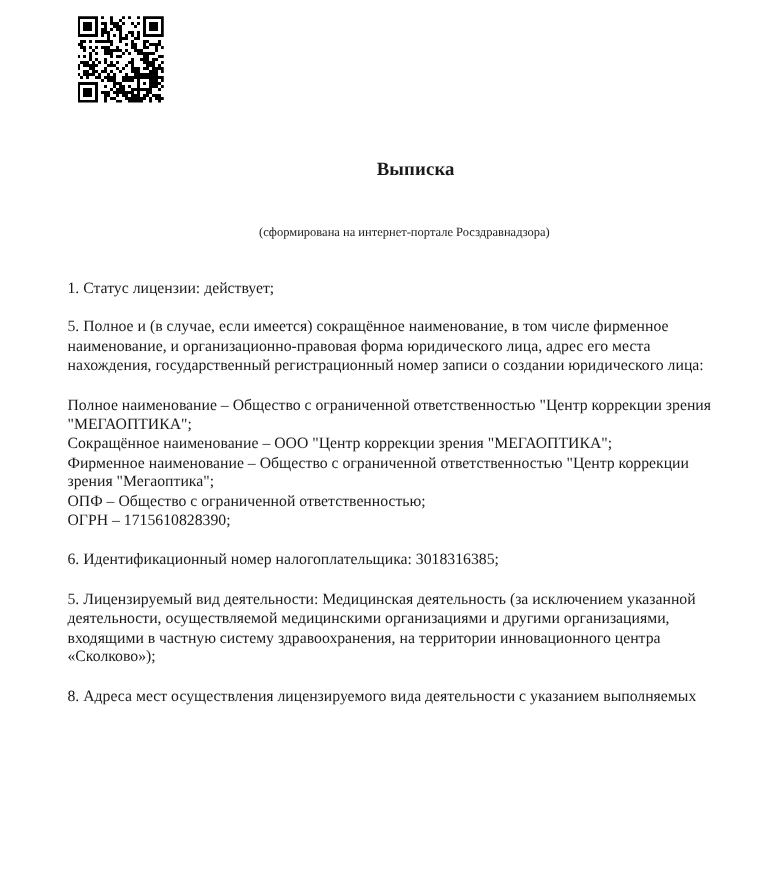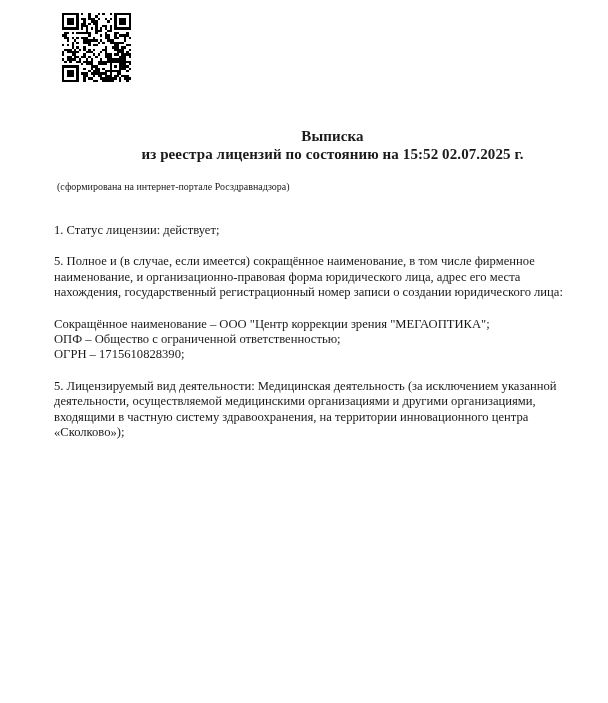"из реестра лицензий по состоянию" div { html: <div>из реестра лицензий по состоянию на 15:52 02.07.2025 г.</div> -> none }
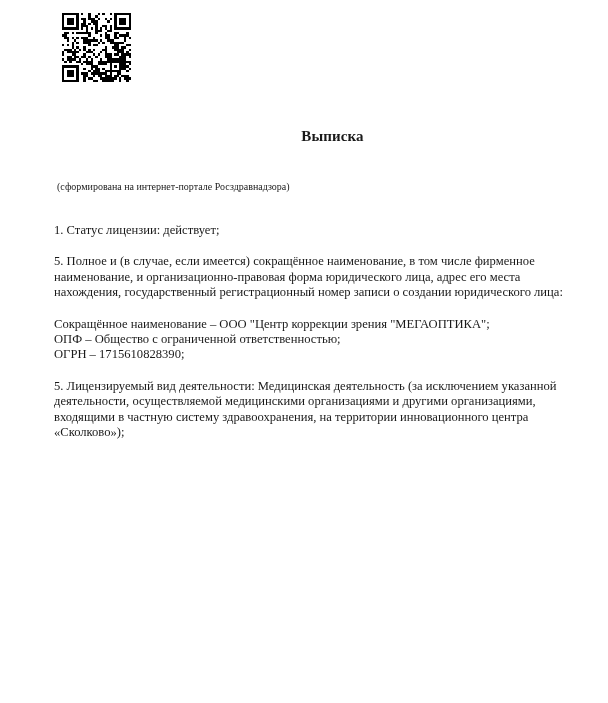"(сформирована на интернет-портале" .subtitle { text-align: left -> center }
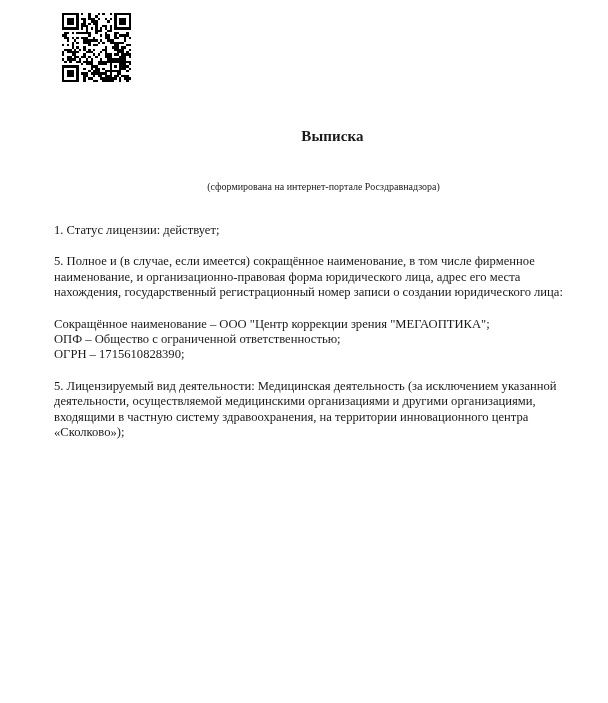"Полное наименование – Общество с" div.line { html: none -> <div>Полное наименование – Общество с ограниченной ответственностью "Центр коррекции зрения "МЕГАОПТИКА";</div> }
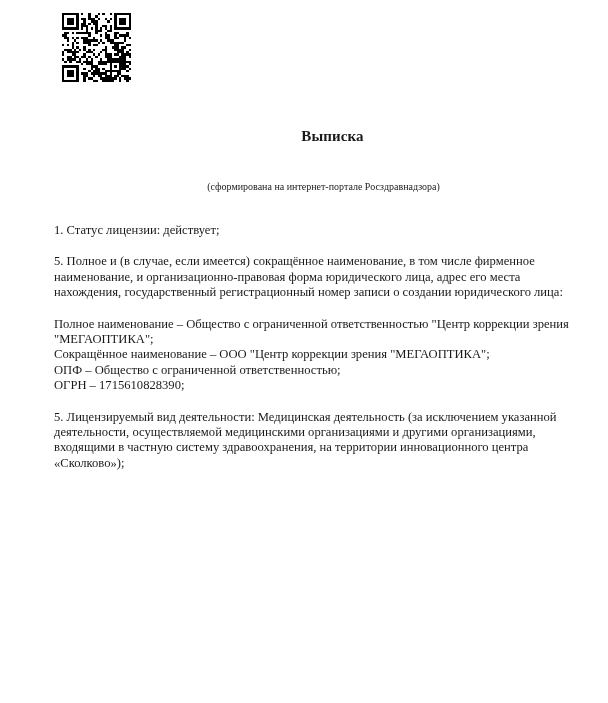"Фирменное наименование – Общество с" div.line { html: none -> <div>Фирменное наименование – Общество с ограниченной ответственностью "Центр коррекции зрения "Мегаоптика";</div> }
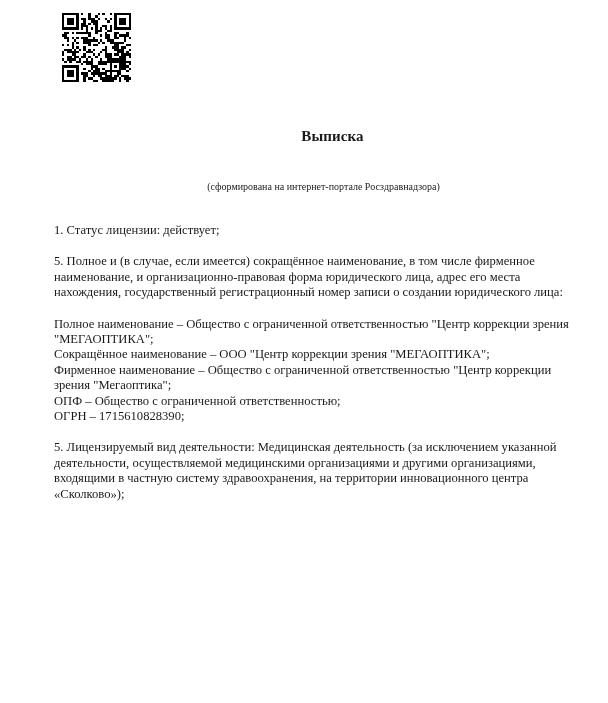"6. Идентификационный номер" div.para { html: none -> <div> <div>6. Идентификационный номер налогоплательщика: 3018316385;</div> </div> }
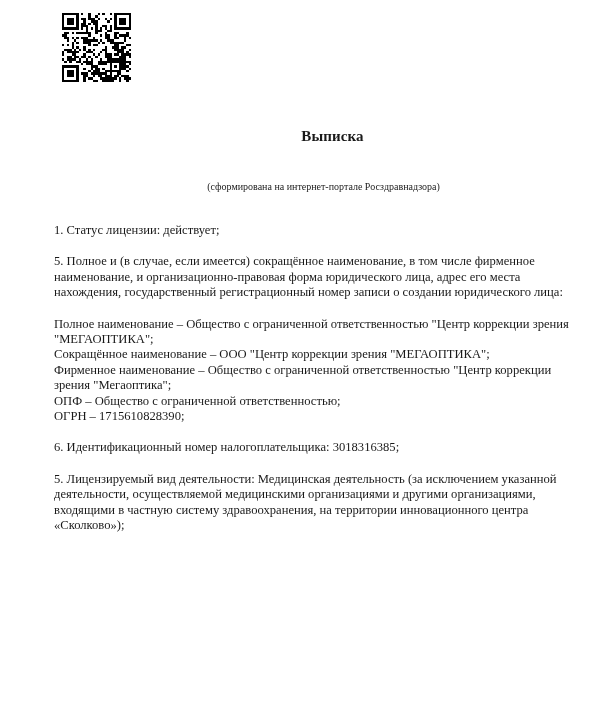"8. Адреса мест осуществления" div.para { html: none -> <div> <div>8. Адреса мест осуществления лицензируемого вида деятельности с указанием выполняемых</div> </div> }
